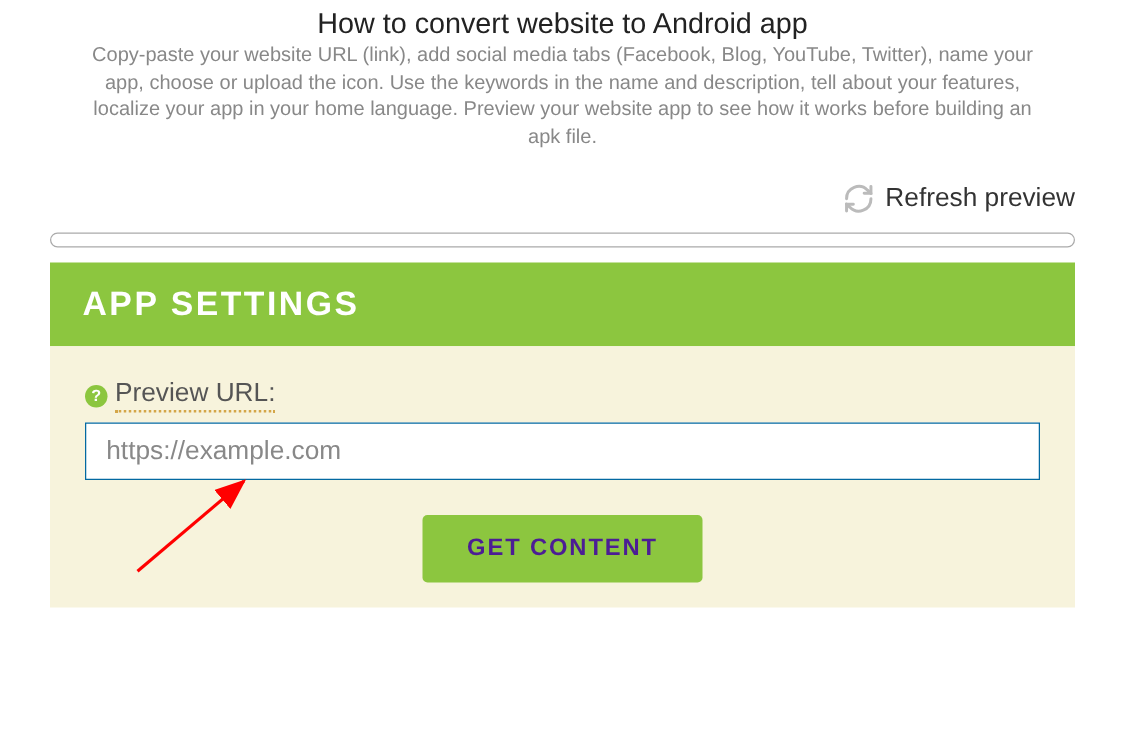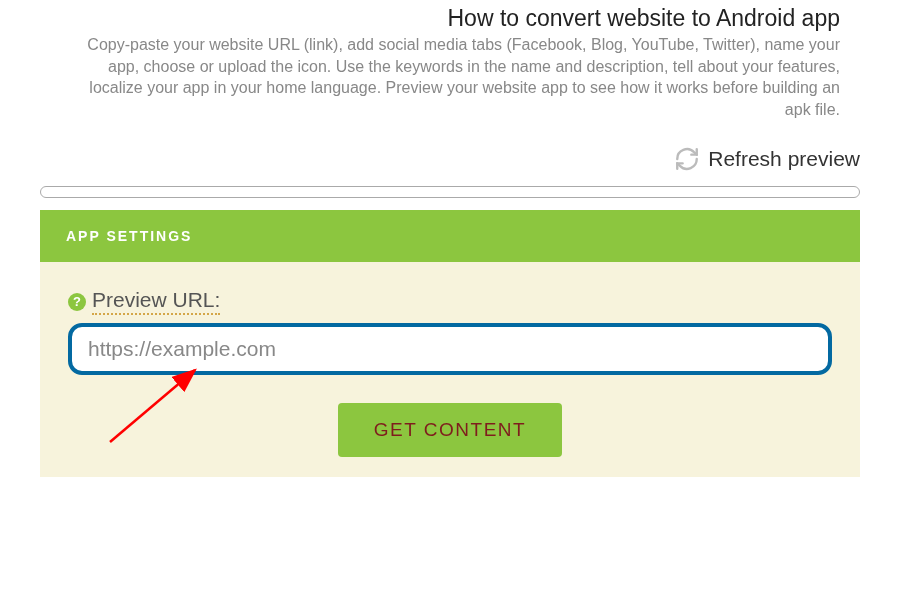"How to convert website to" .header { text-align: right -> center }
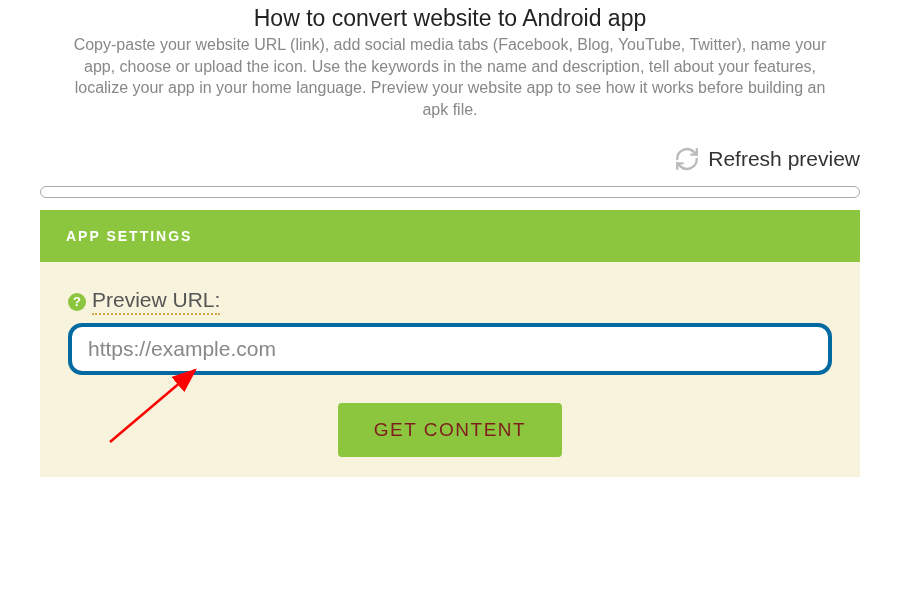"APP SETTINGS" .settings-header-title { font-size: 14px -> 27px }
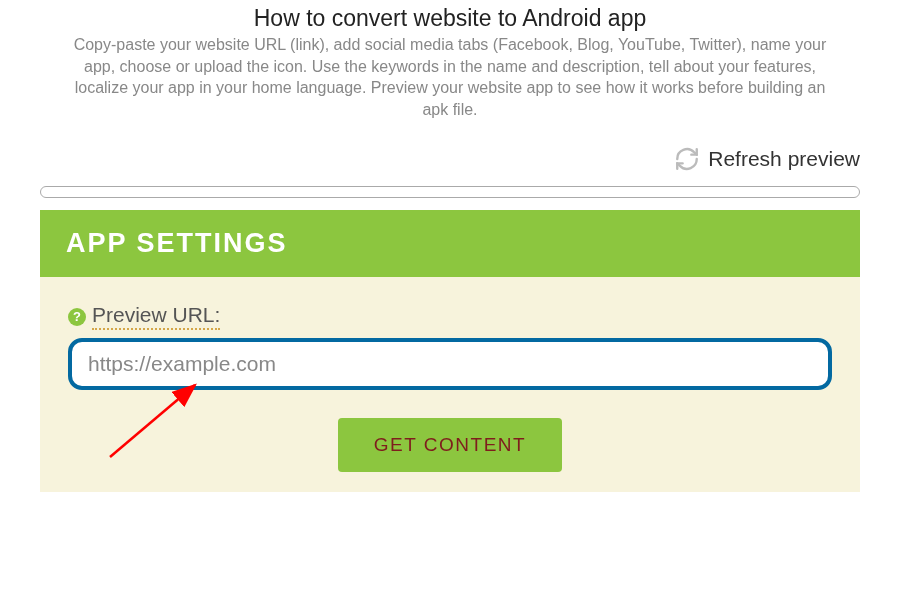"https://example.com" .url-input { border: 4px solid #0369a1 -> 1px solid #0369a1; border-radius: 14px -> 0 }
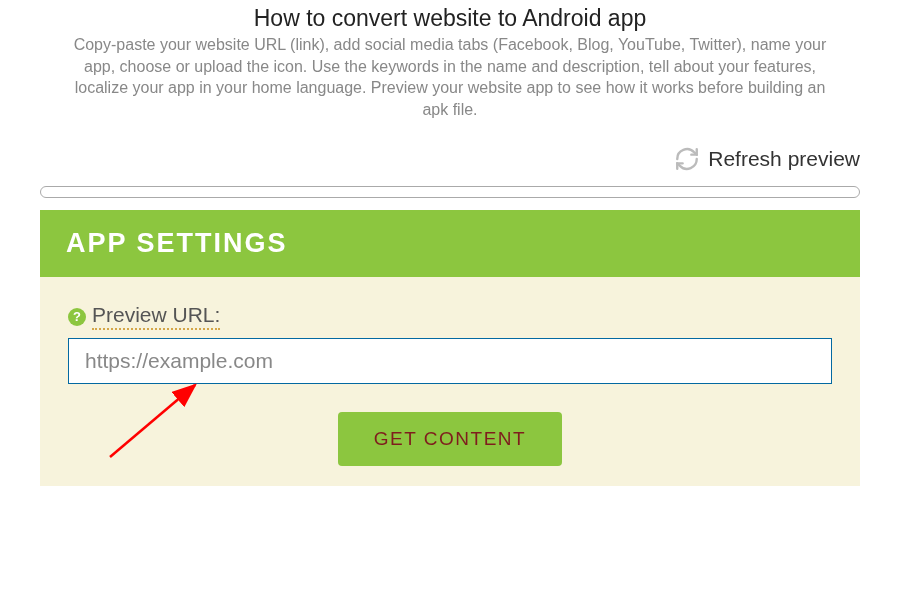"GET CONTENT" .get-content-btn { color: #7f1d1d -> #4c1d95; font-weight: 400 -> 700 }
